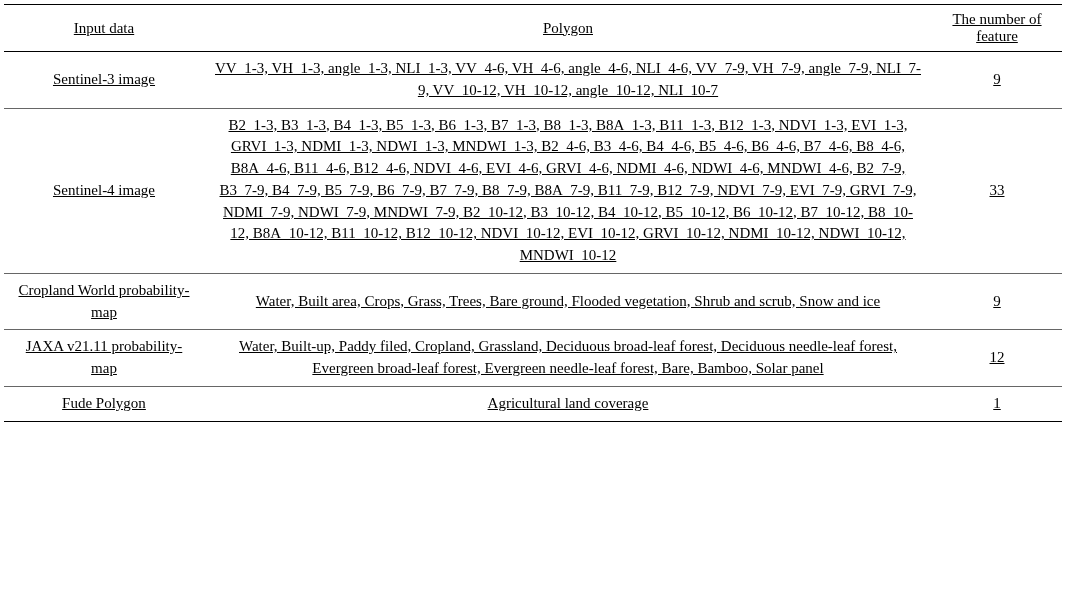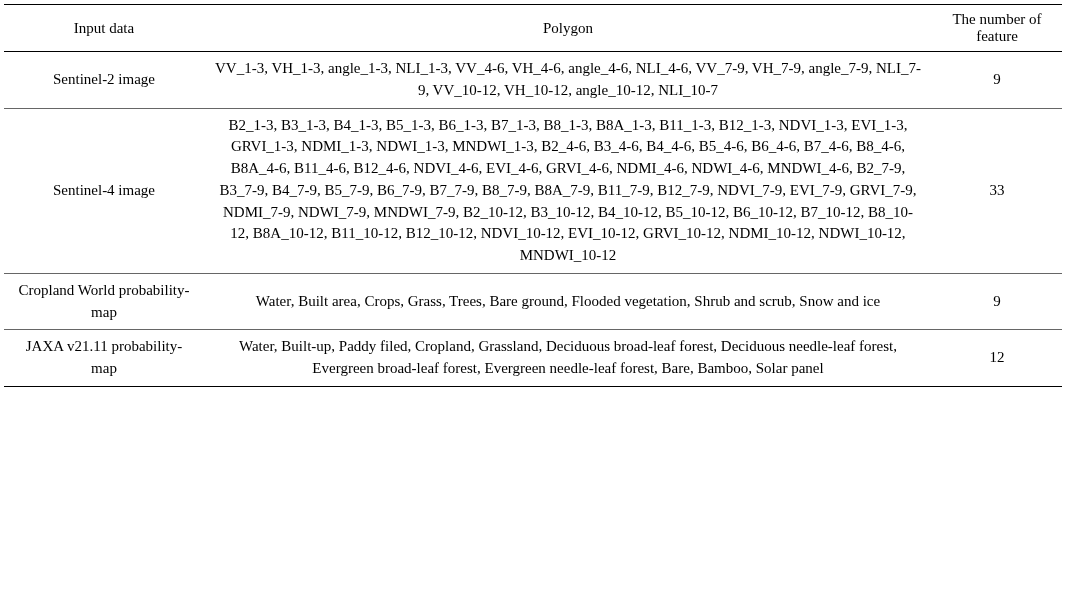"Input data" table { text-decoration: none -> underline }
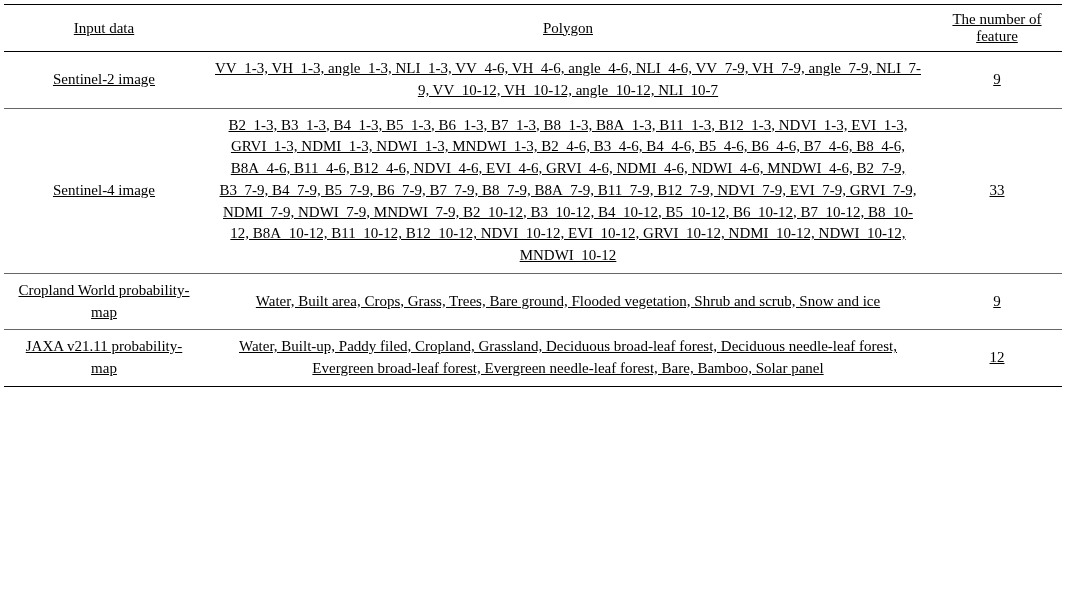"Sentinel-2 image" td { text: Sentinel-2 -> Sentinel-3 }
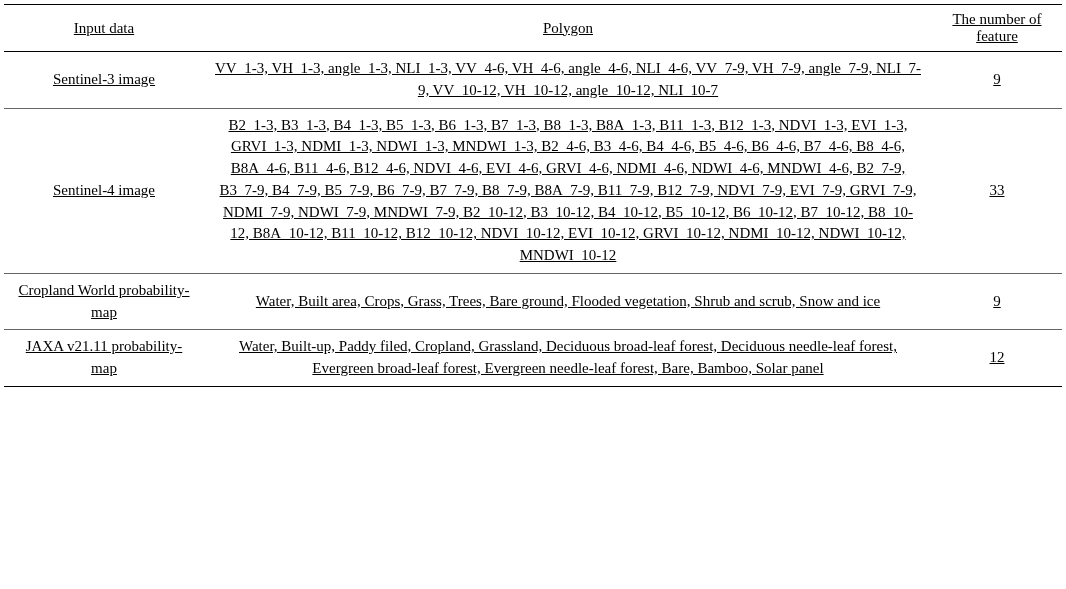"Fude Polygon" tr { html: none -> <tr> <td>Fude Polygon</td> <td>Agricultural land coverage</td> <td>1</td> </tr> }
